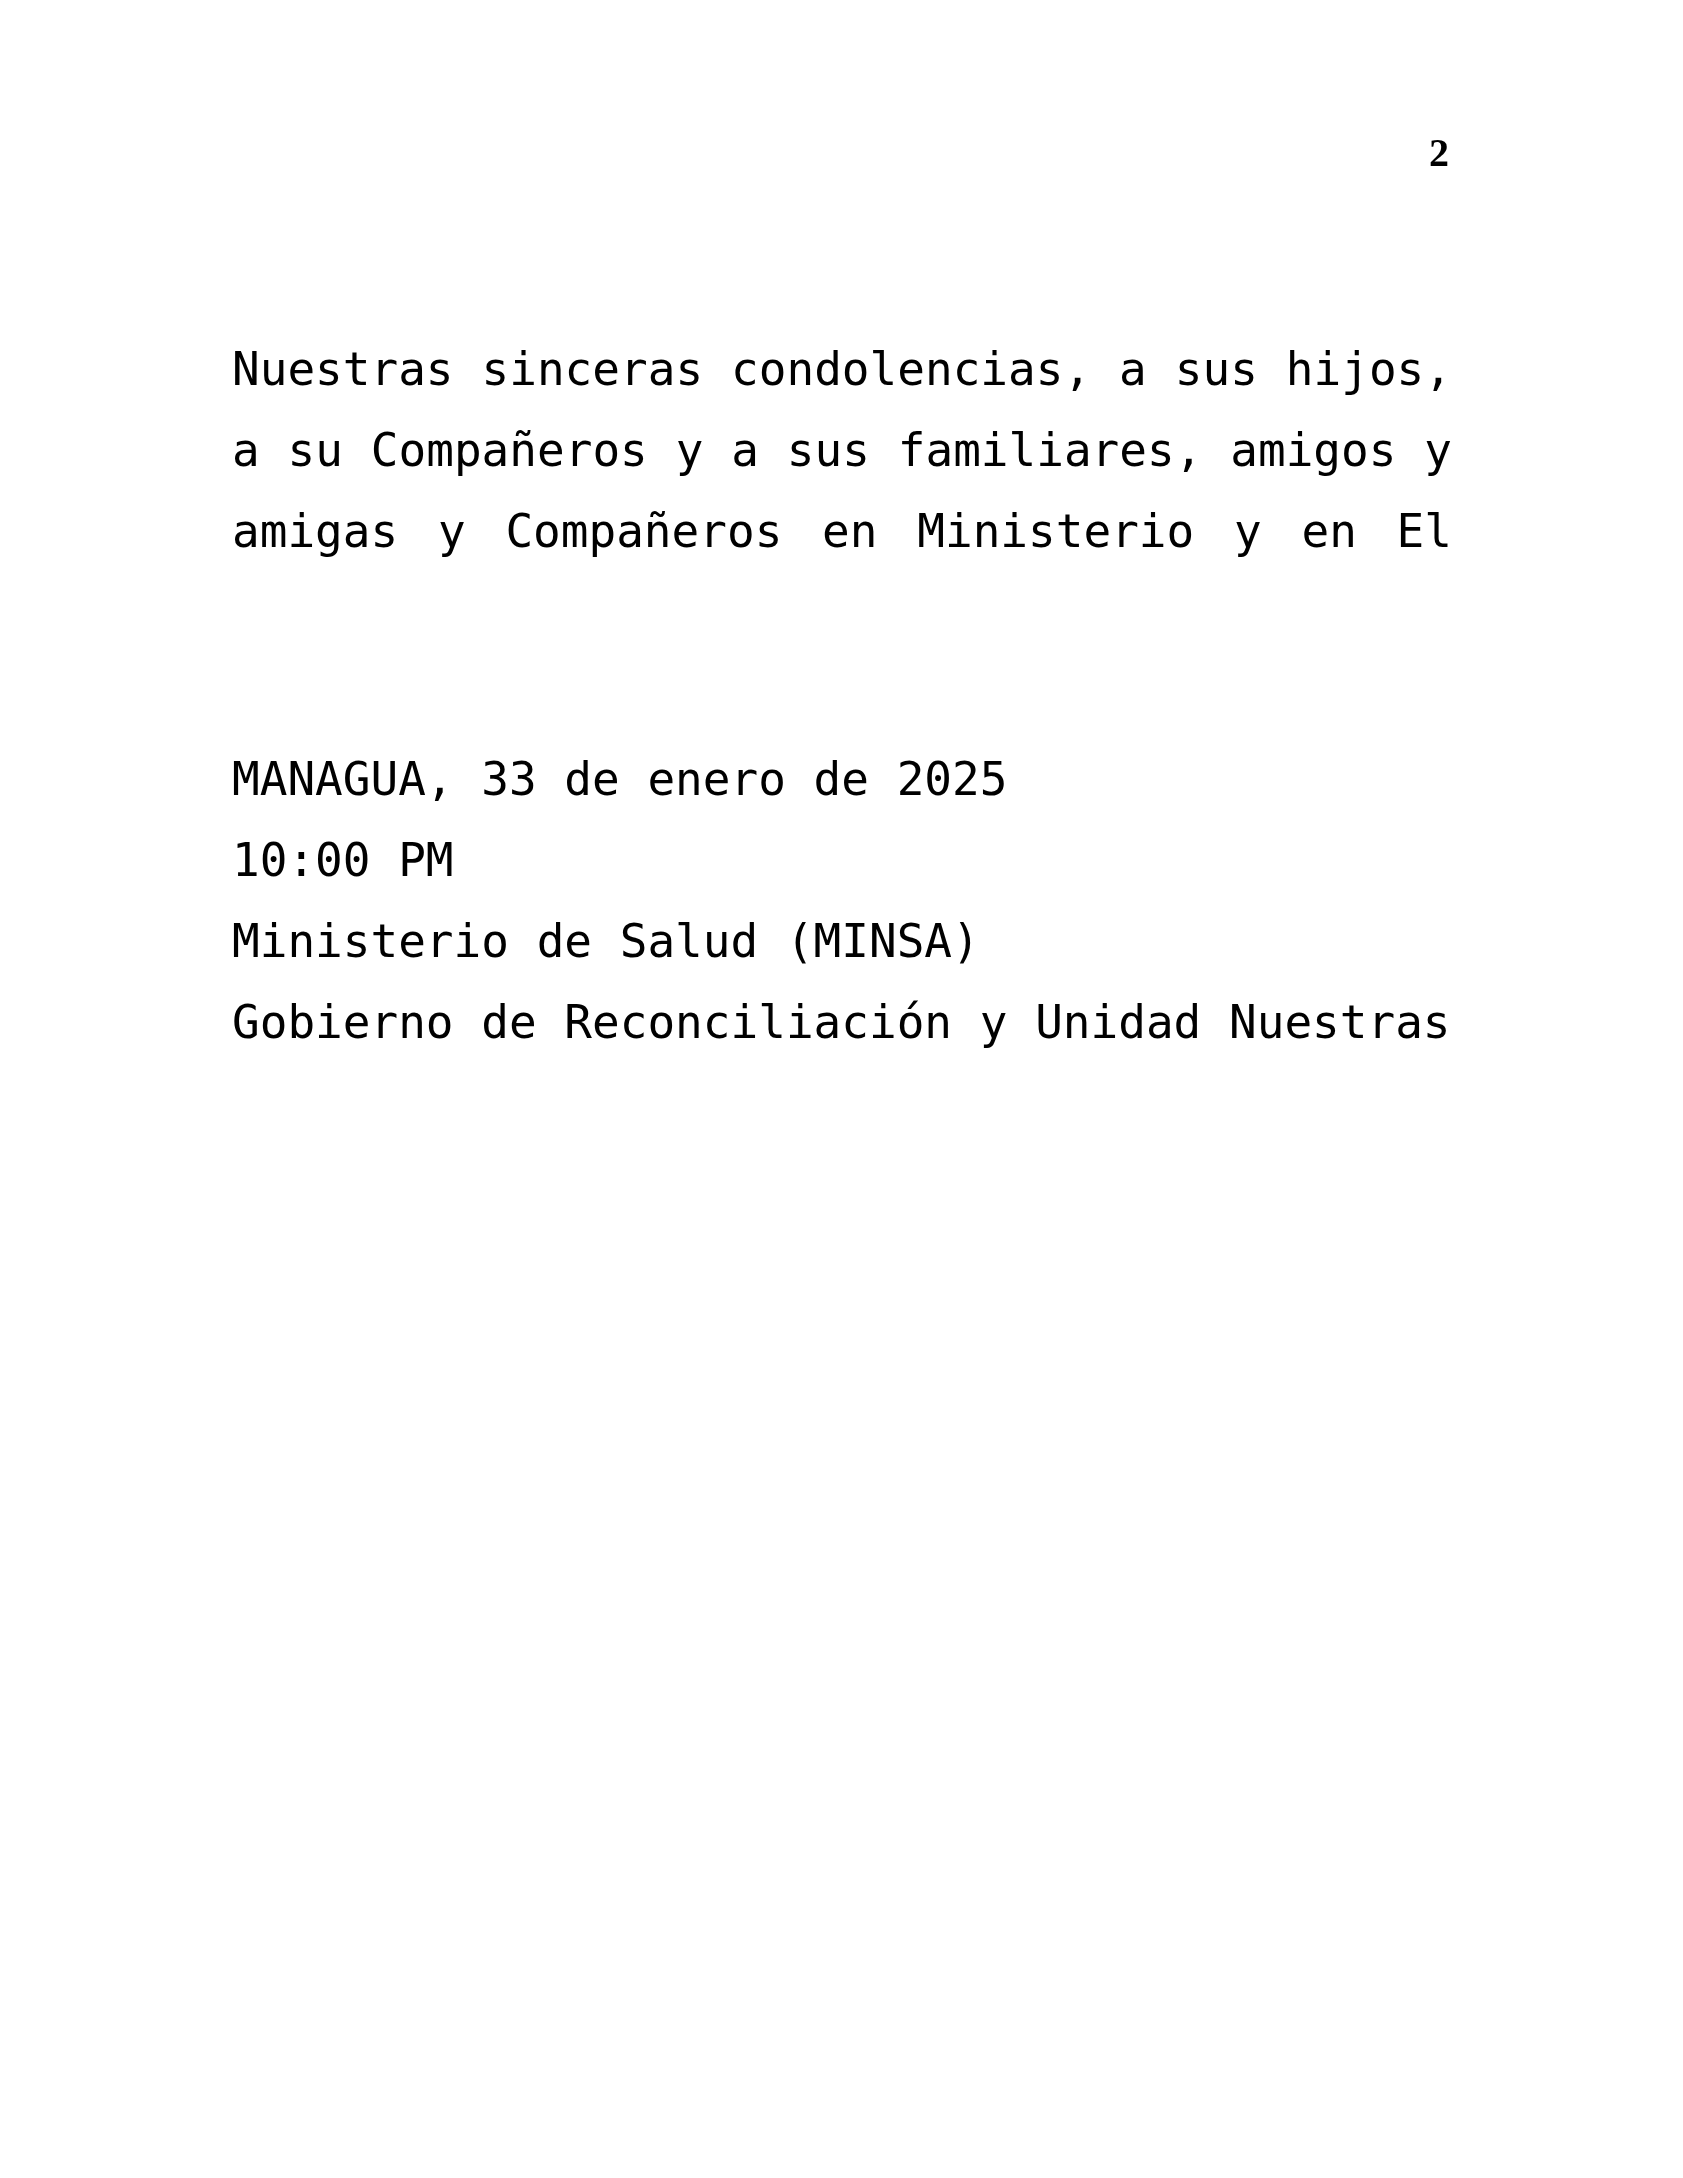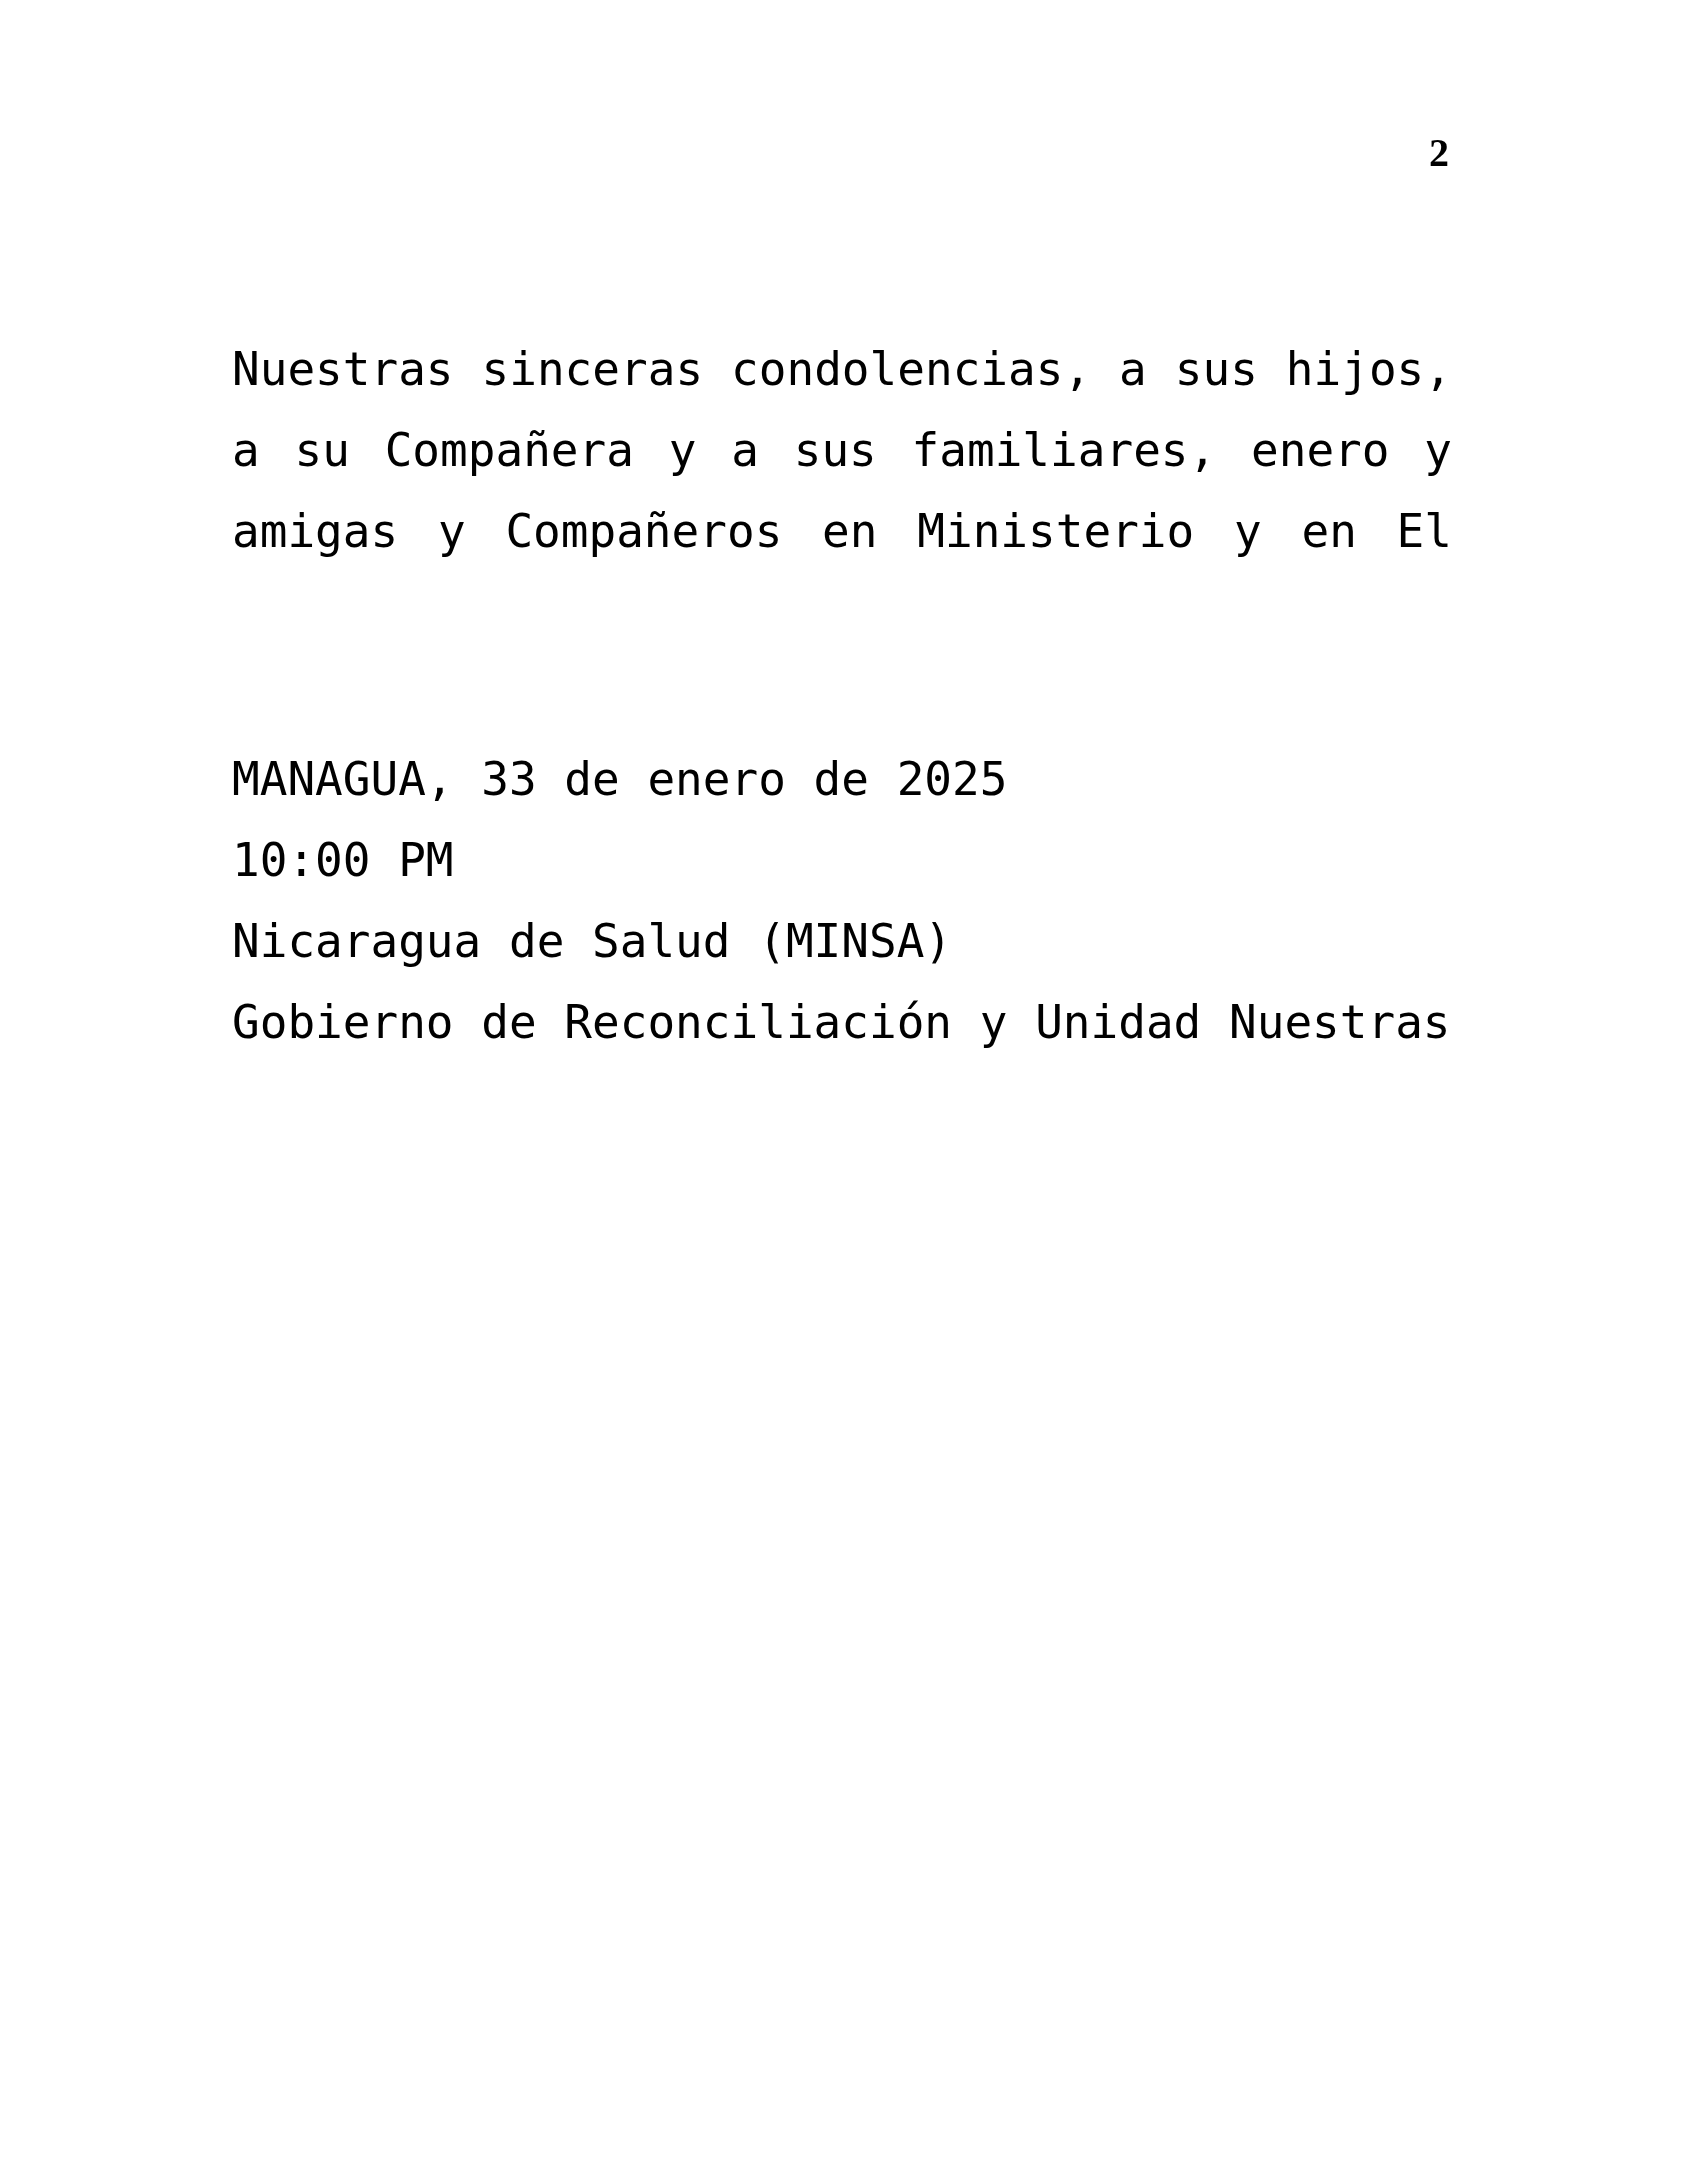"a su Compañera y a" span.line { text: Compañera y a sus familiares, enero -> Compañeros y a sus familiares, amigos }
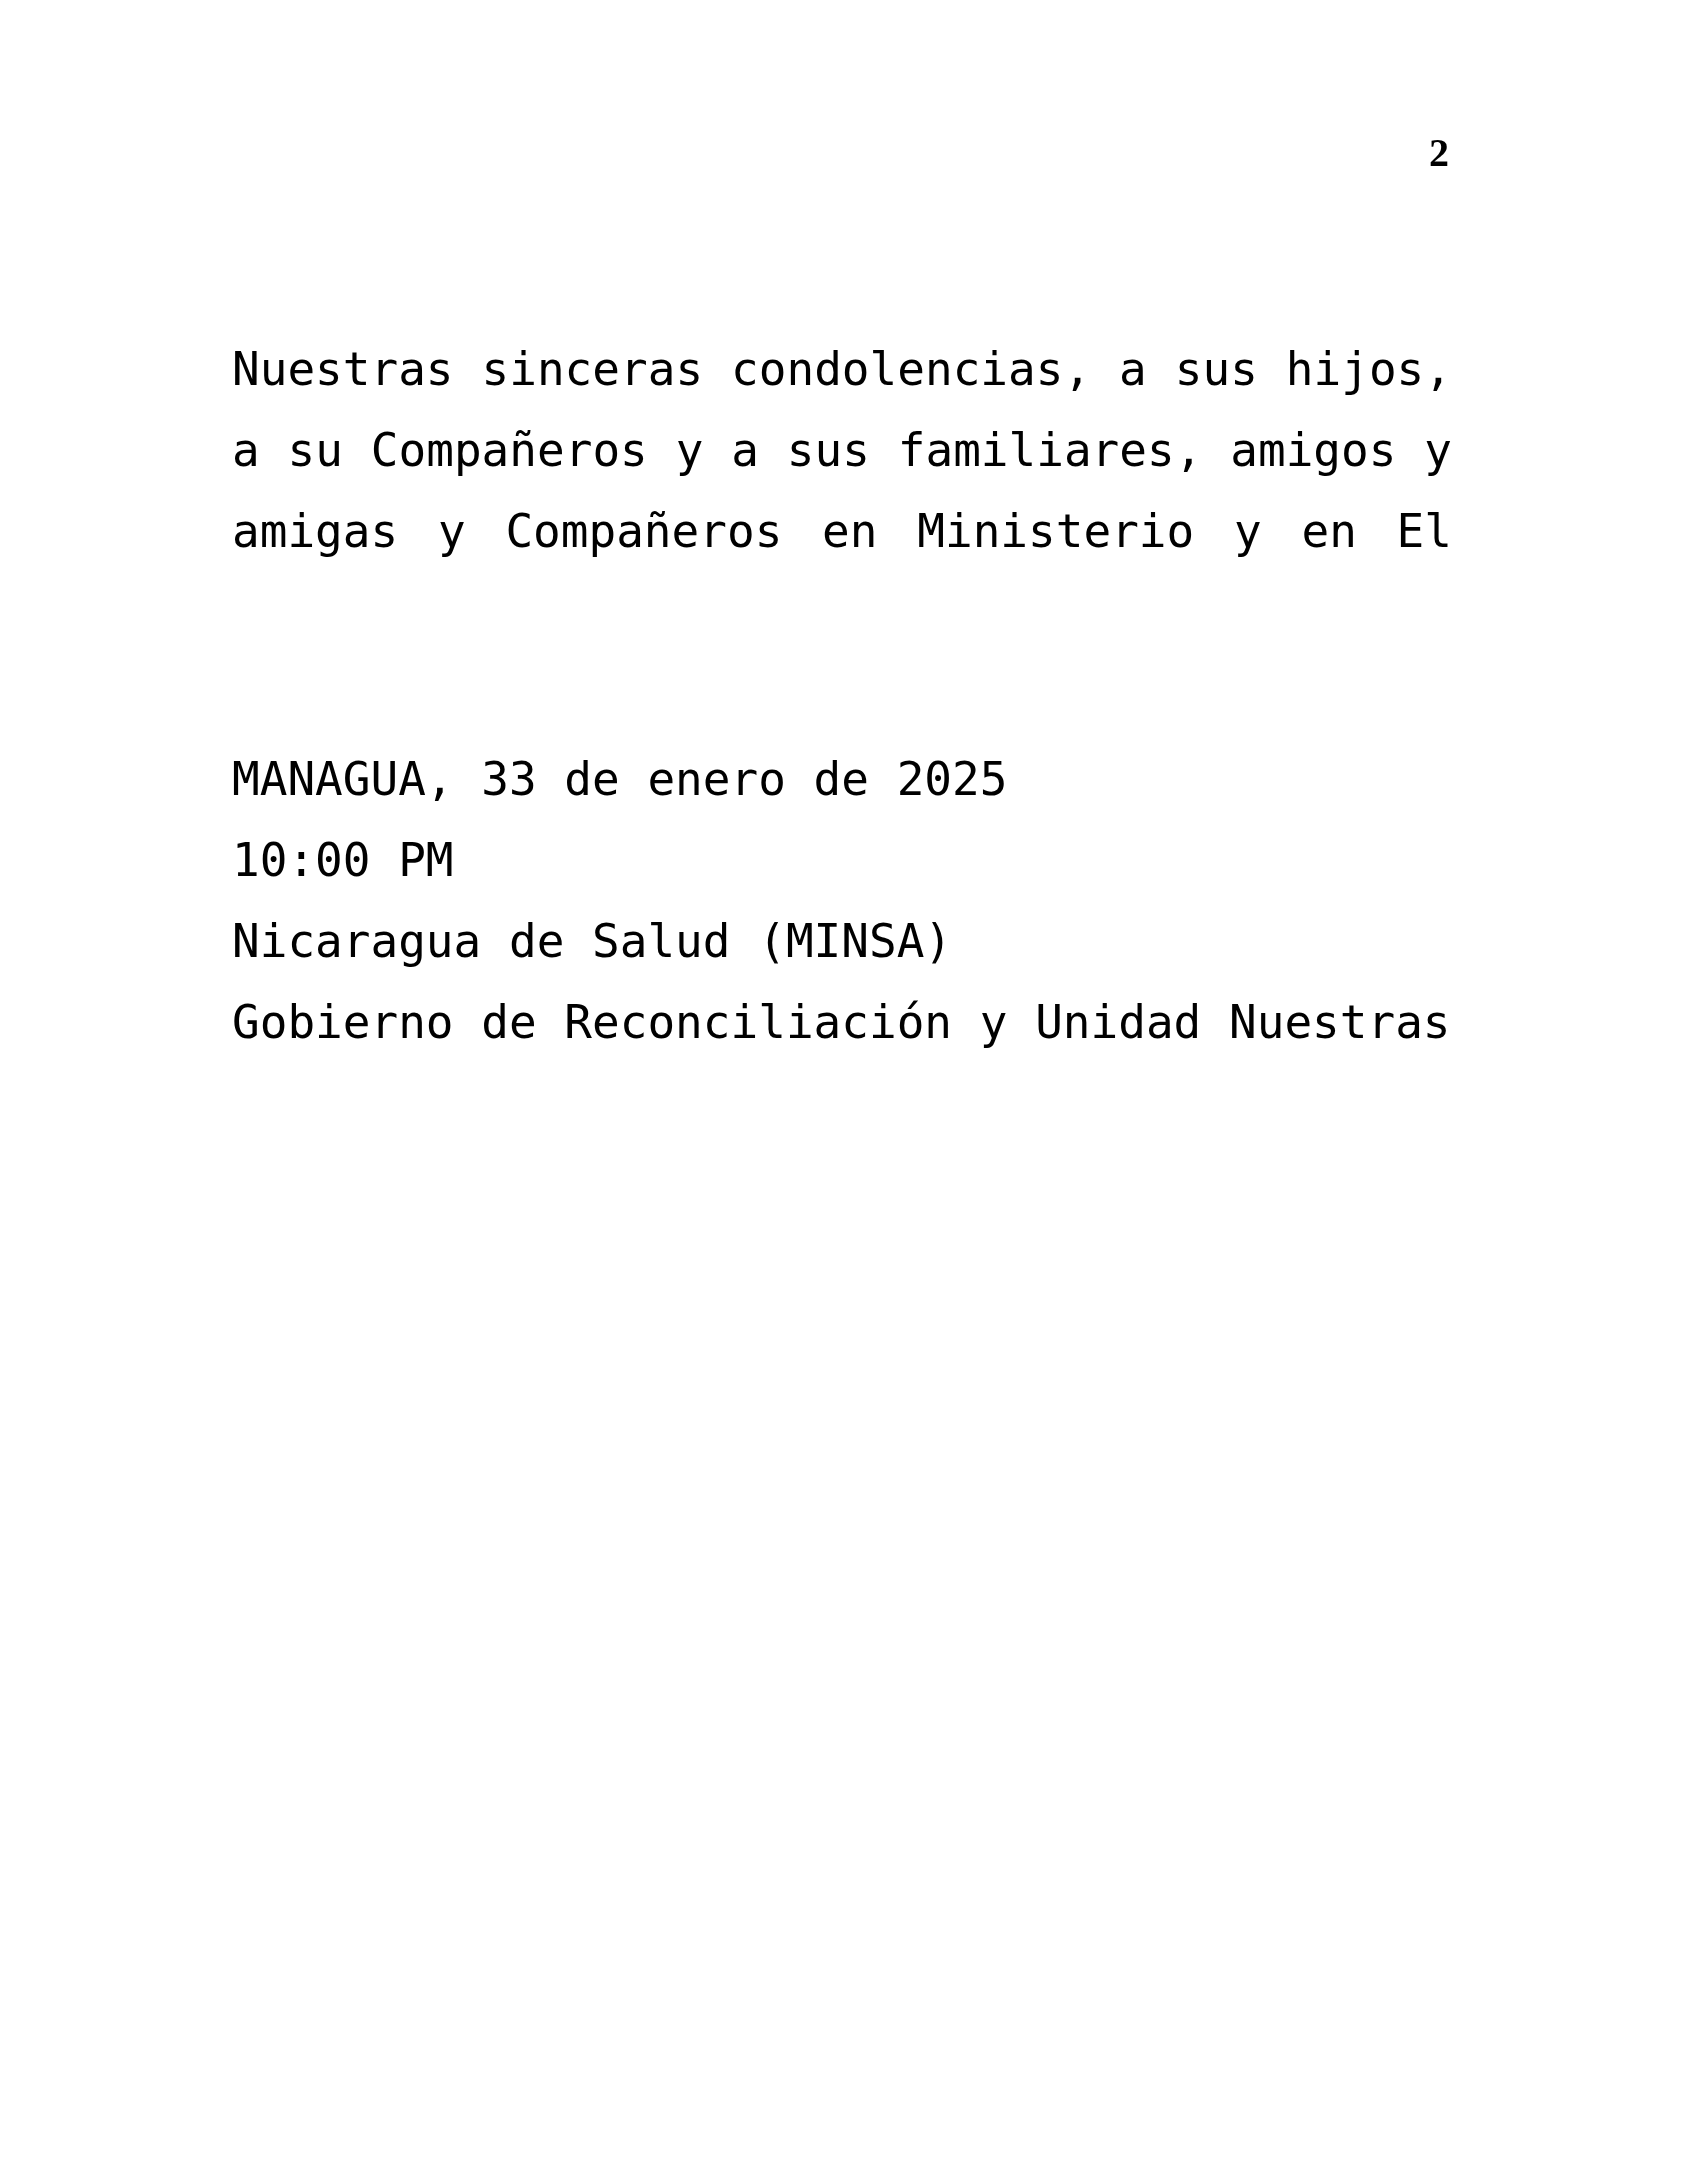"Nicaragua de Salud (MINSA)" span.line { text: Nicaragua -> Ministerio }
